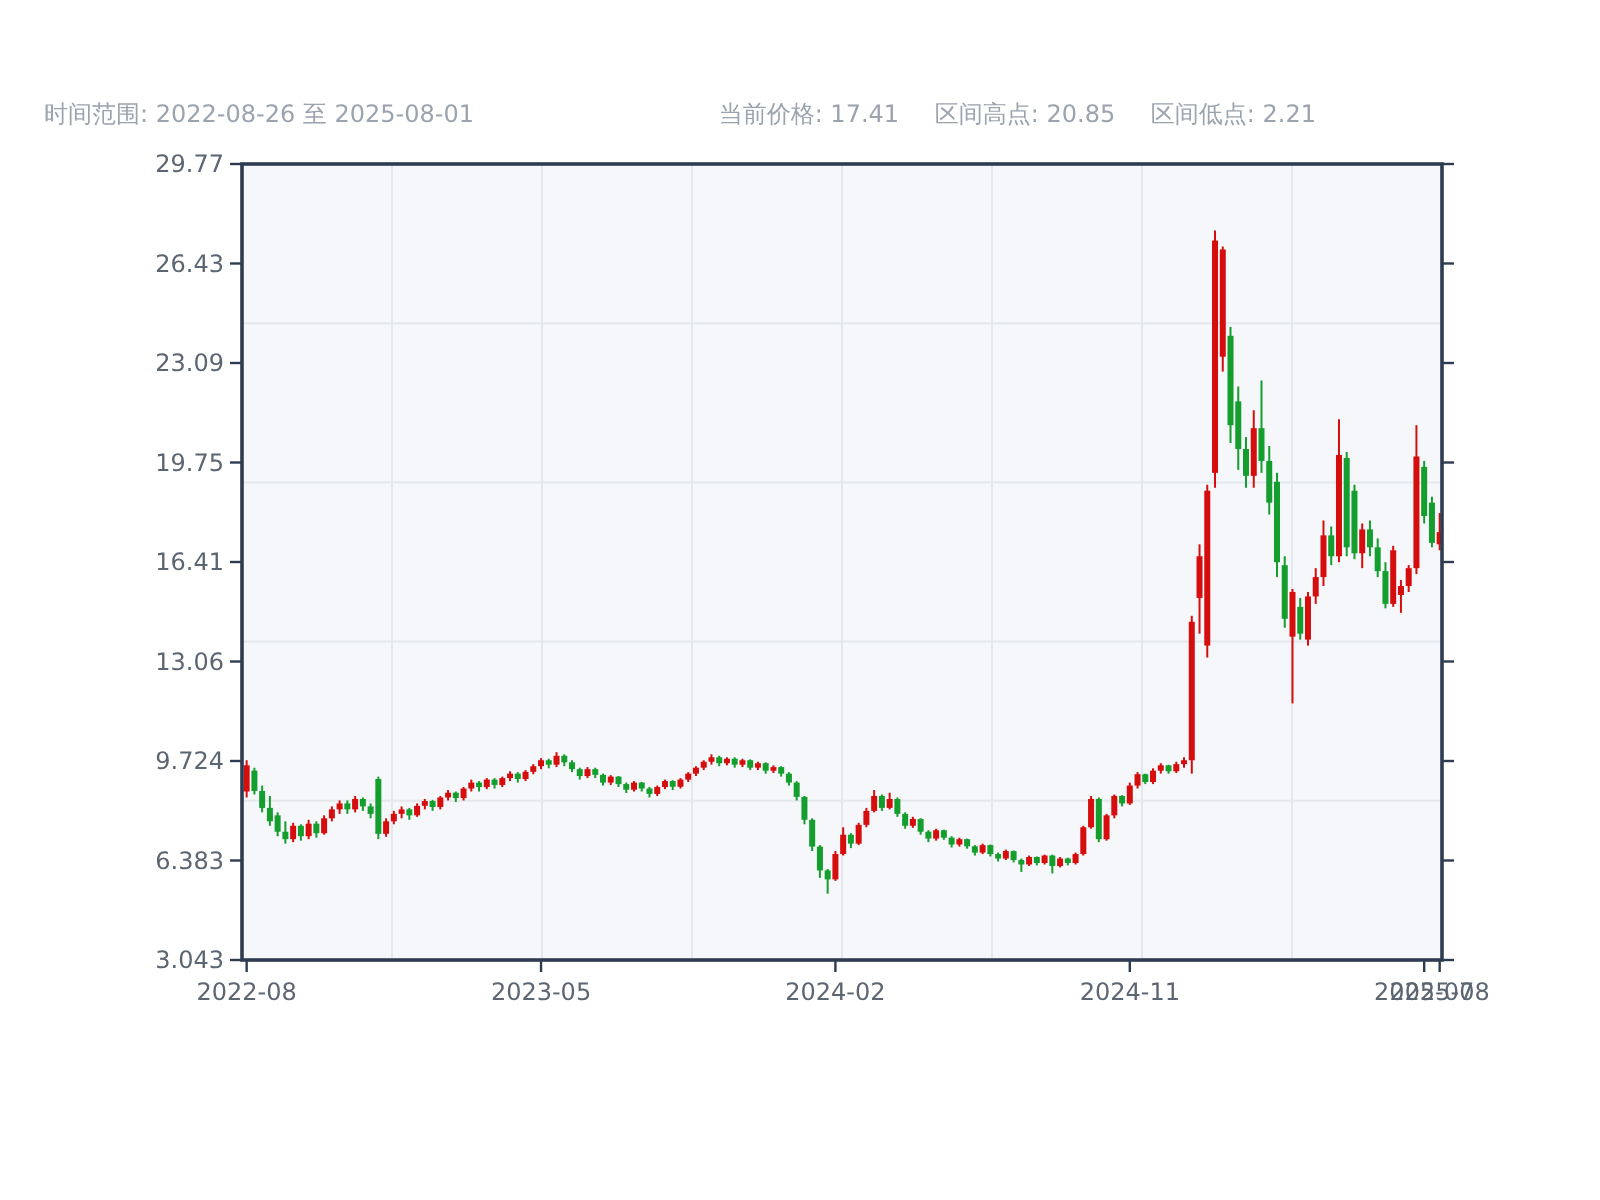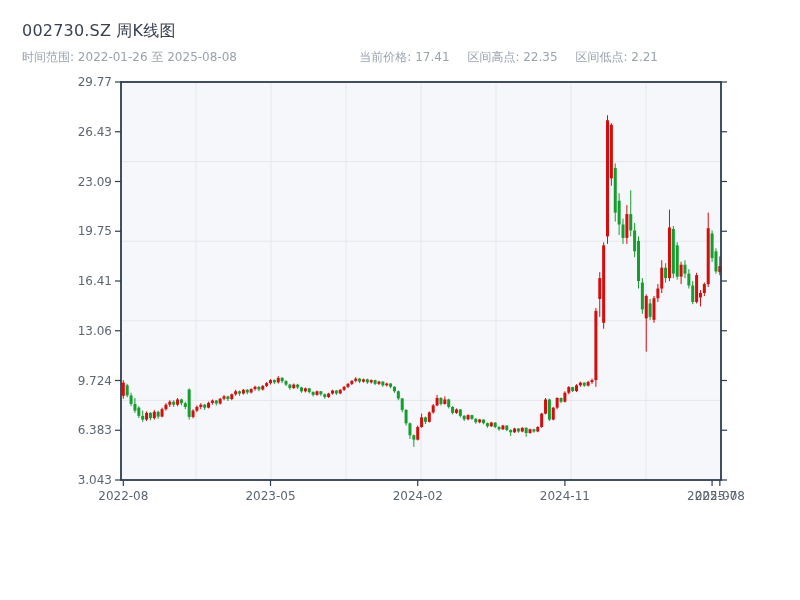"002730.SZ 周K线图" div.hdr-title { html: <div>002730.SZ 周K线图</div> -> none }
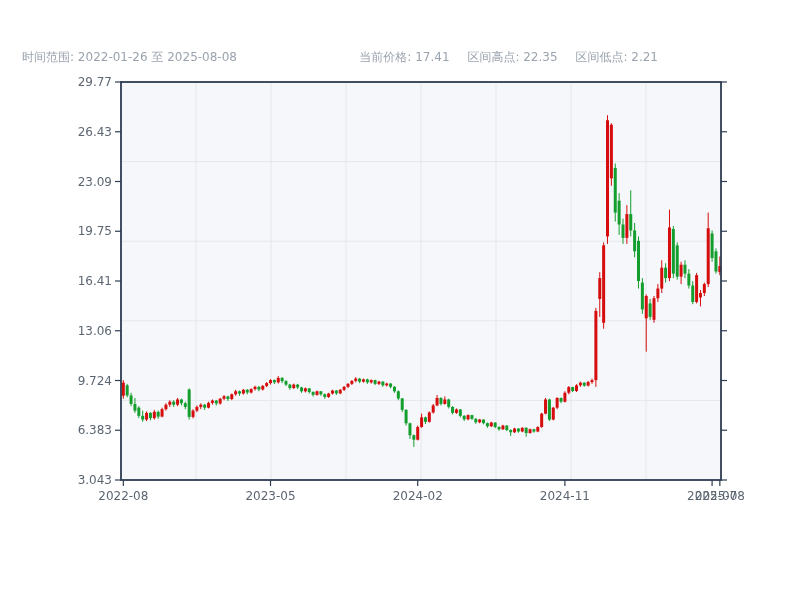"时间范围: 2022-01-26 至 2025-08-08" div.hdr-sub { text: 2022-01-26 至 2025-08-08 -> 2022-08-26 至 2025-08-01 }
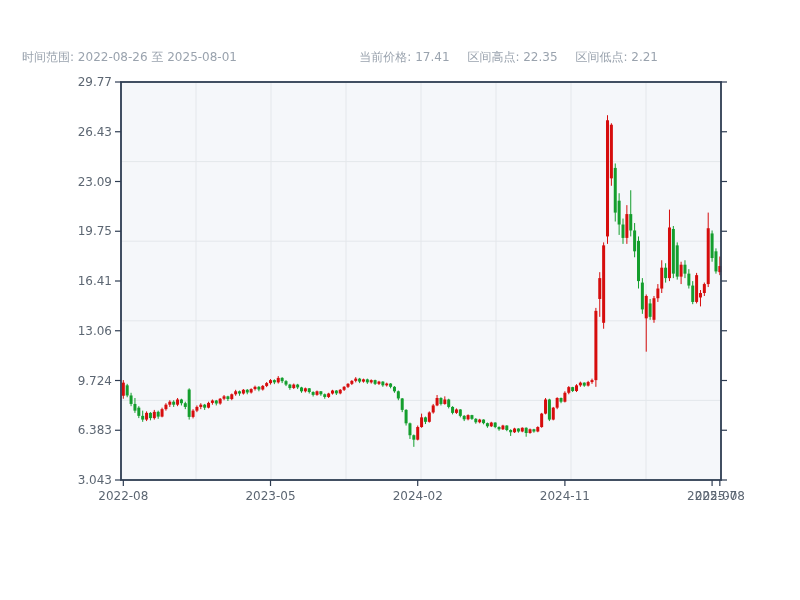"区间高点: 22.35" span { text: 22.35 -> 20.85 }
